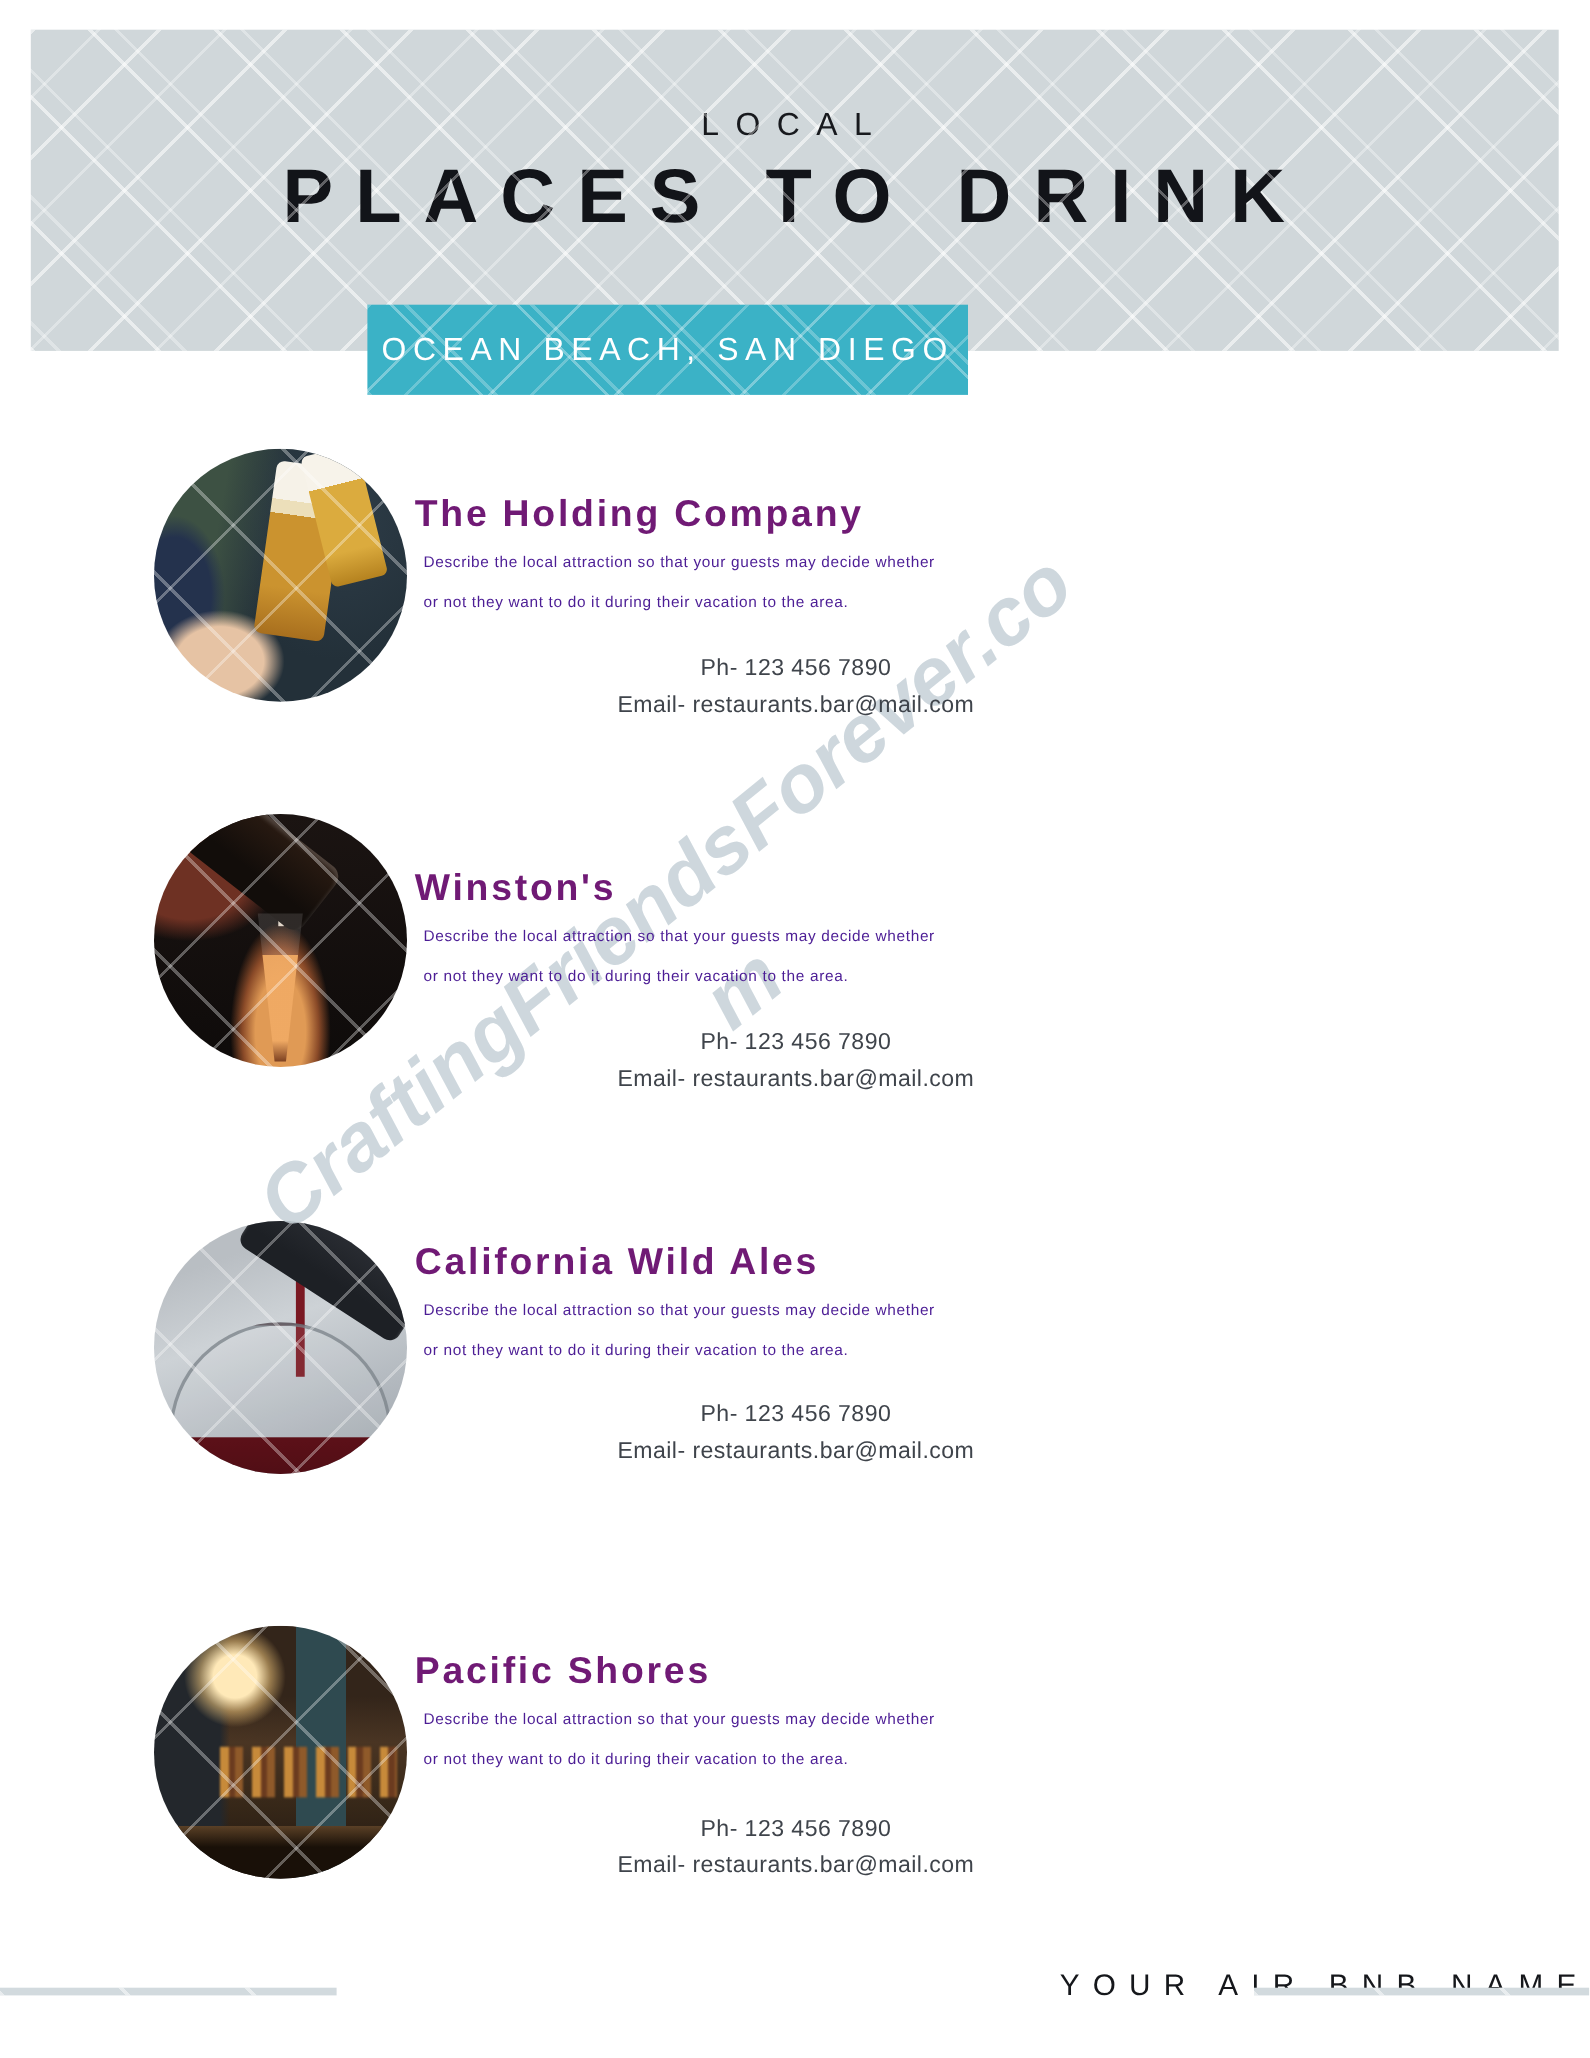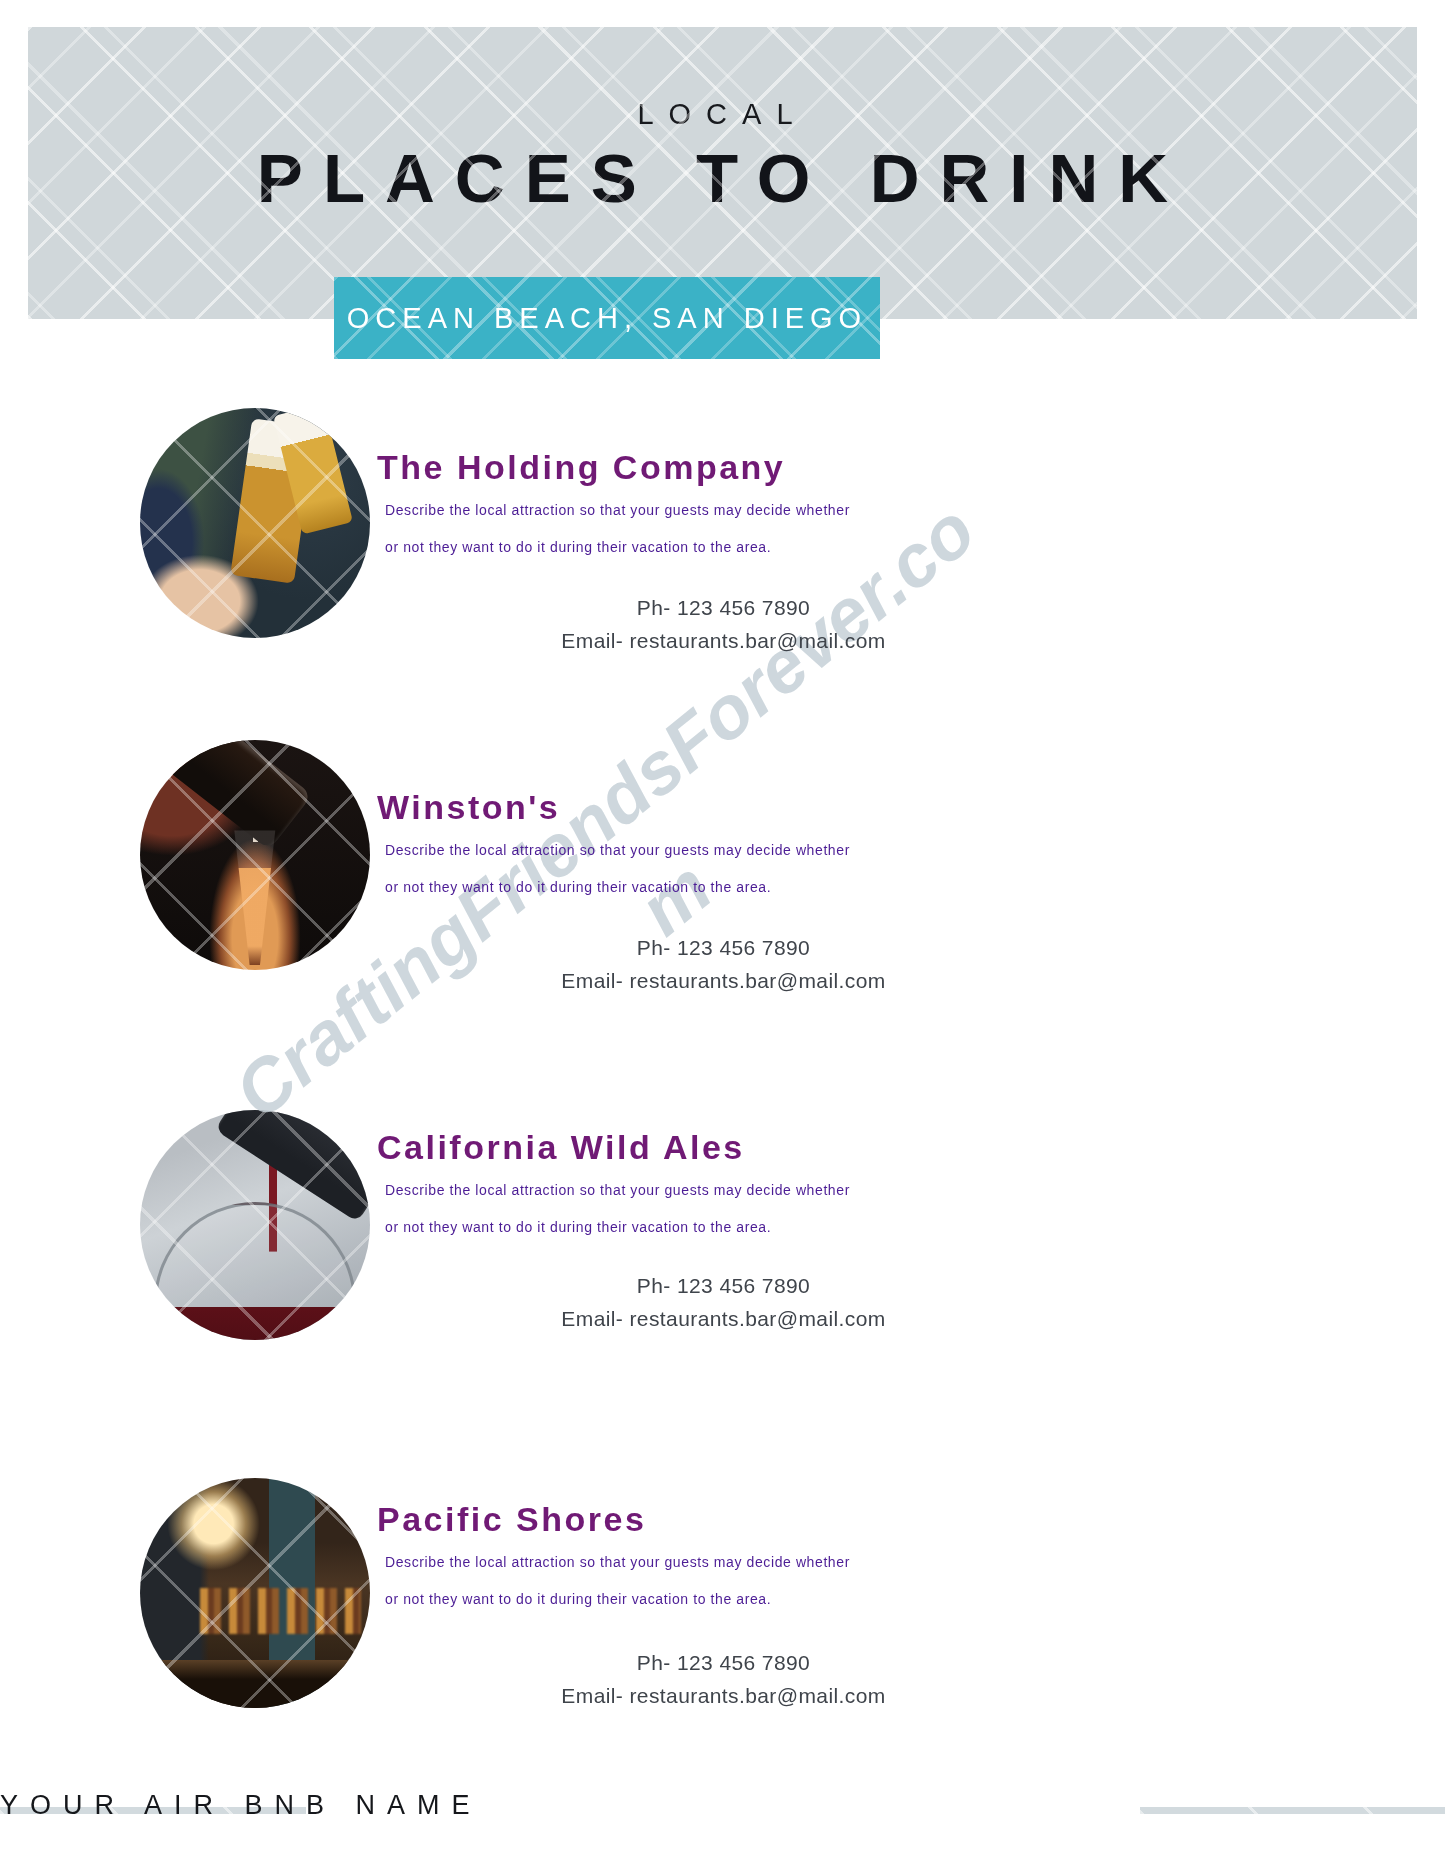"YOUR AIR BNB NAME" .footer-name { text-align: left -> right }
